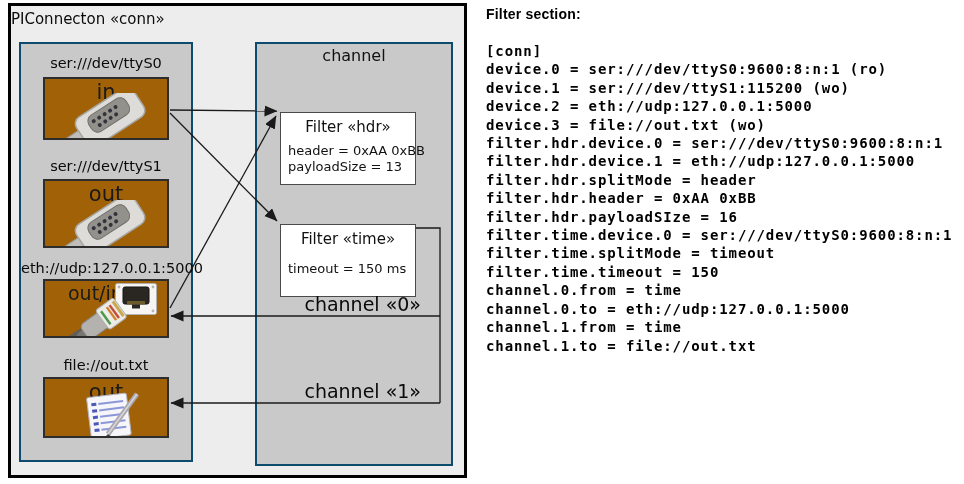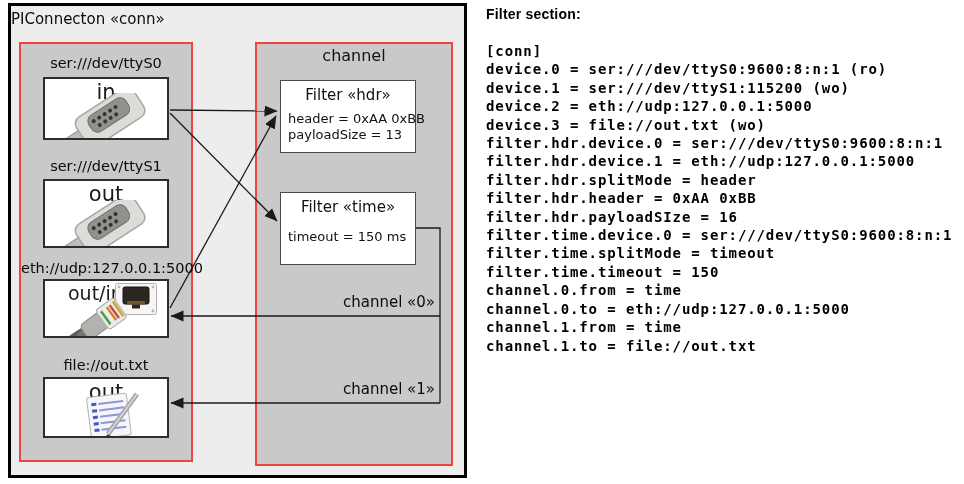"ser:///dev/ttyS0" .panel { border: 2px solid #ef4444 -> 2px solid #0c4a6e }
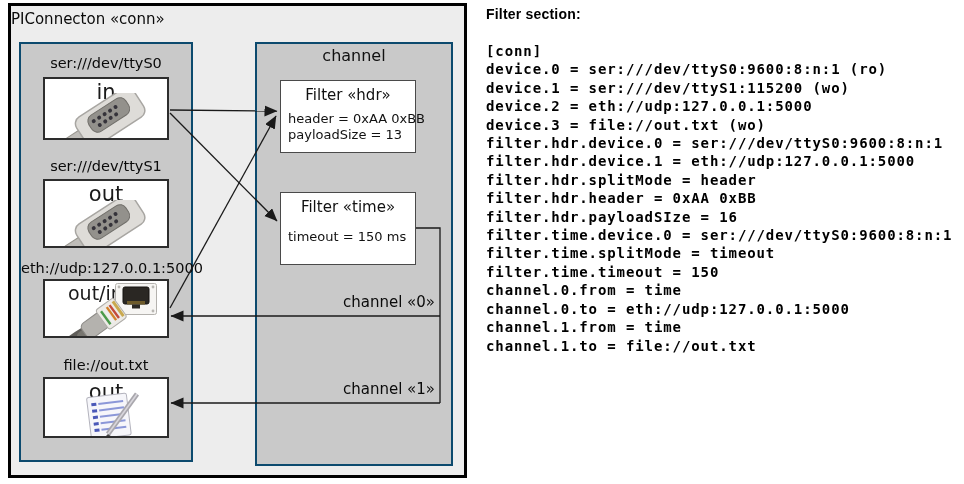"in" .dev-box { background: #ffffff -> #a16207 }
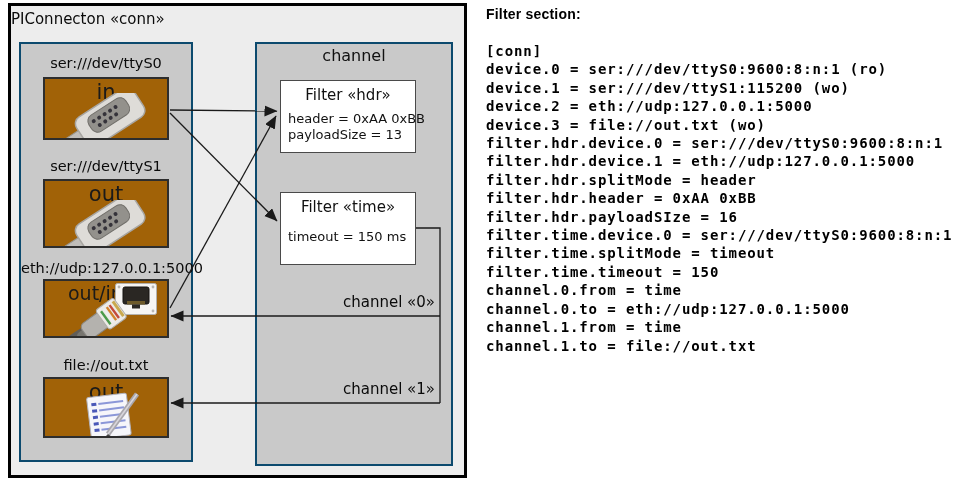"Filter «hdr»" .filter-box { margin-top: none -> 32px }
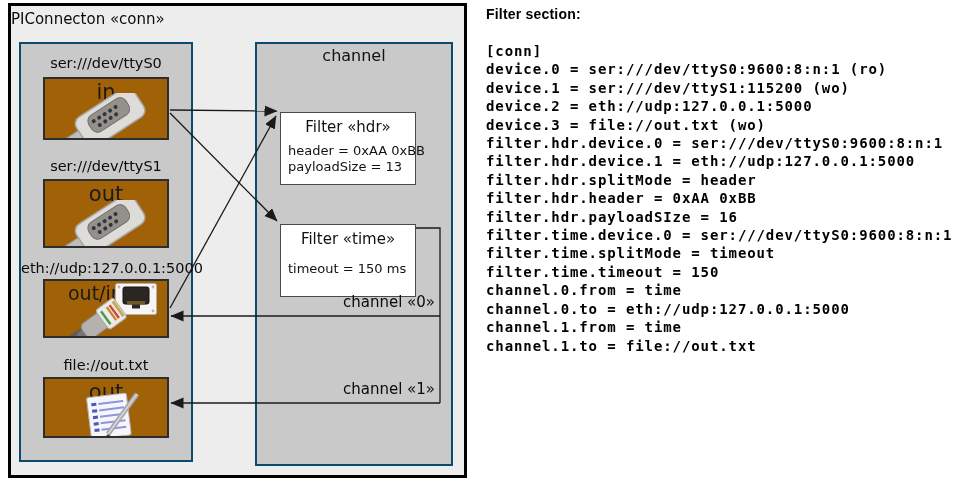"channel «0»" .channel-label { font-size: 15px -> 19px; right: 16px -> 30px }
